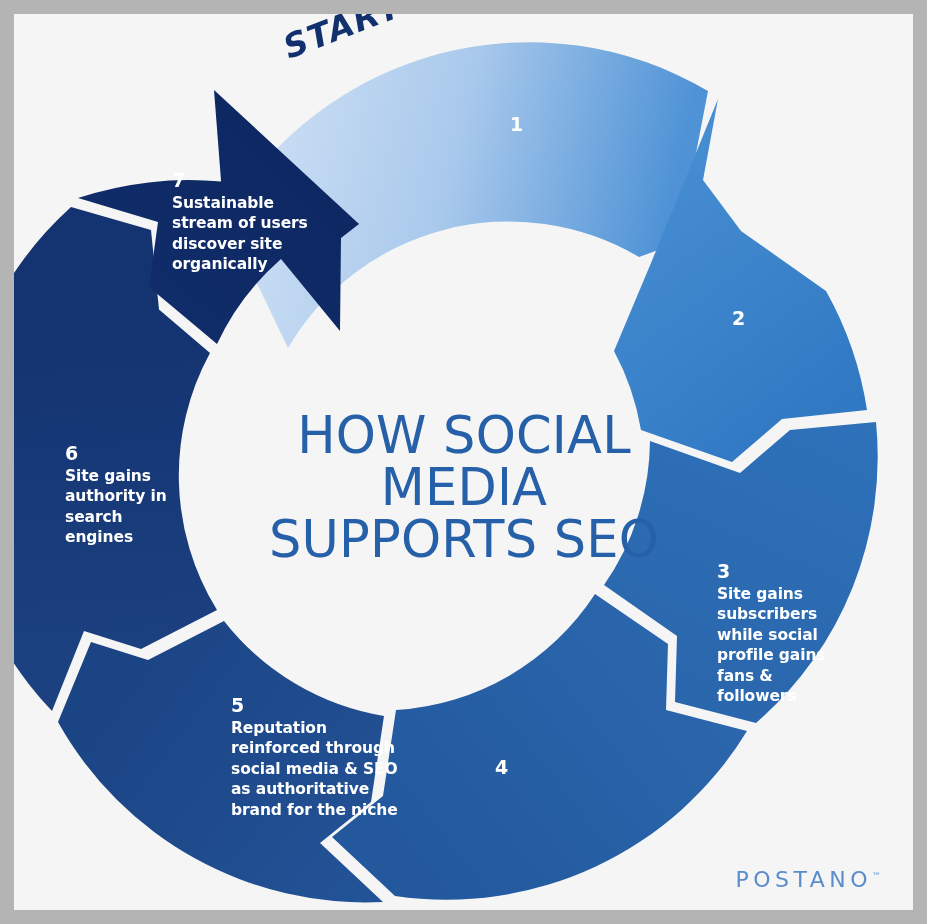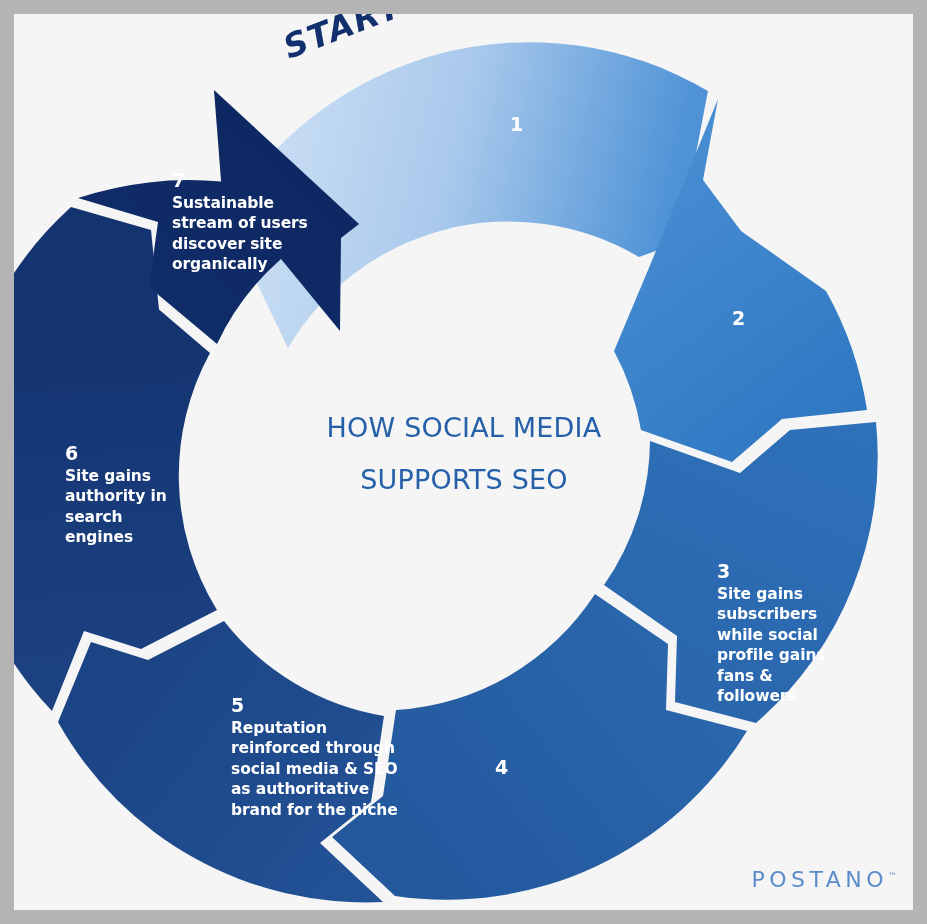"HOW SOCIAL MEDIA" #center-title { font-size: 27px -> 51px; top: 388px -> 396px }
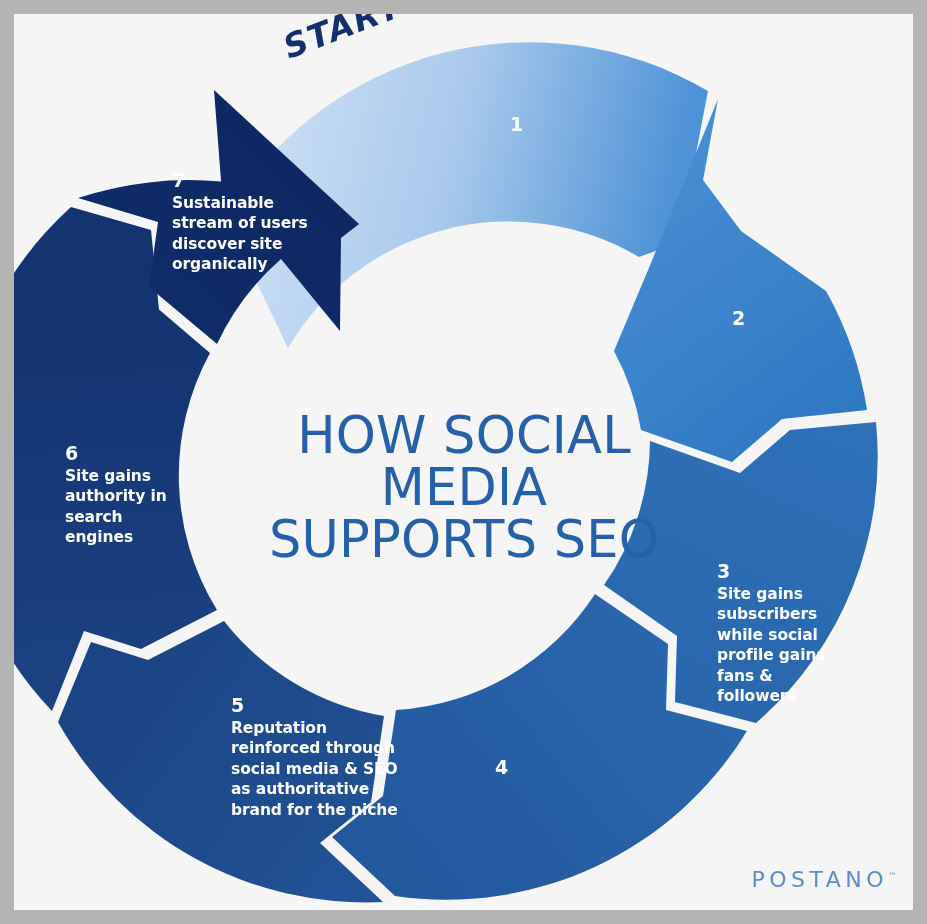"POSTANO™" #logo { right: 16px -> 32px }
